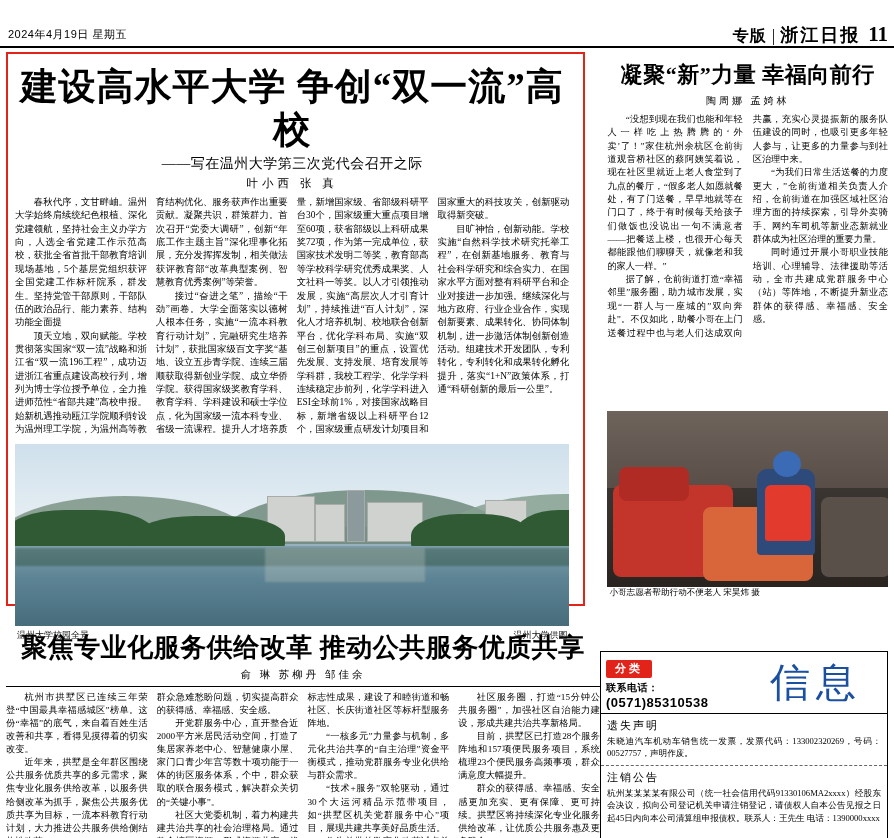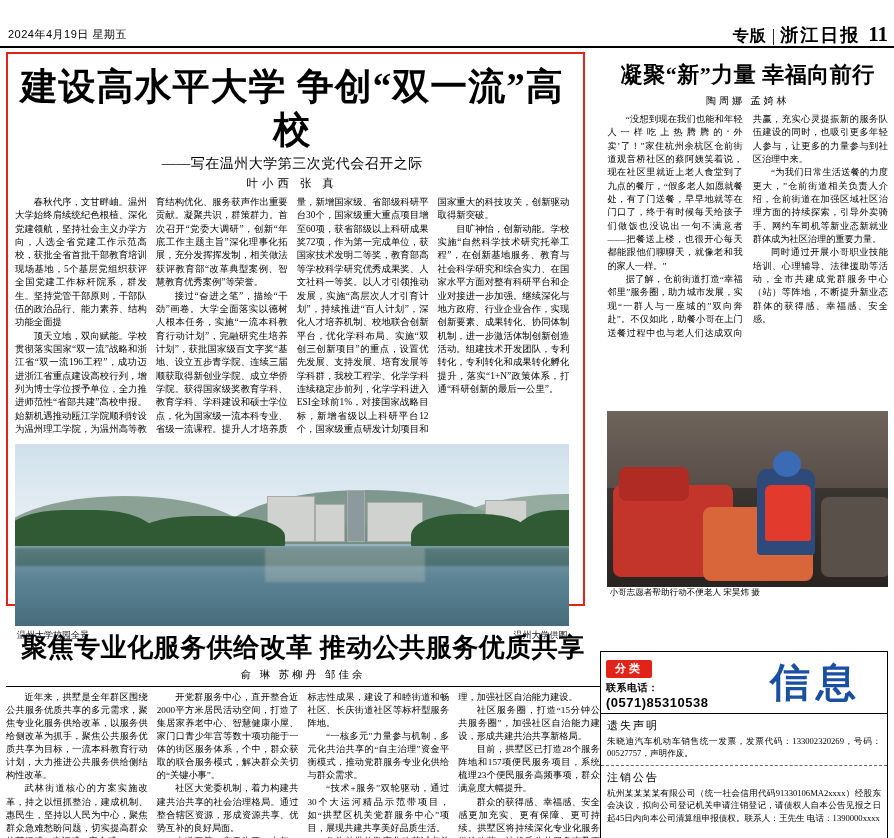"杭州市拱墅区已连续三年荣登“中国最具幸福感城区”榜单。这份“幸福”的底气，来自着" p { html: none -> <p>杭州市拱墅区已连续三年荣登“中国最具幸福感城区”榜单。这份“幸福”的底气，来自着百姓生活改善和共享，看得见摸得着的切实改变。</p> }
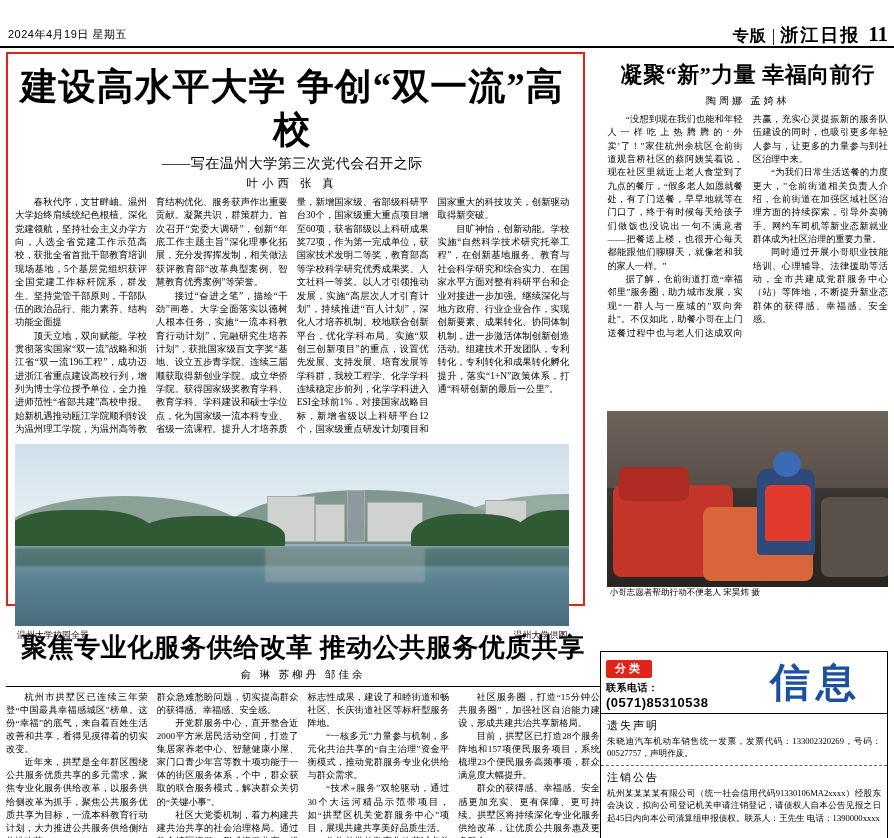"信息" .info-title { font-weight: bold -> normal }
